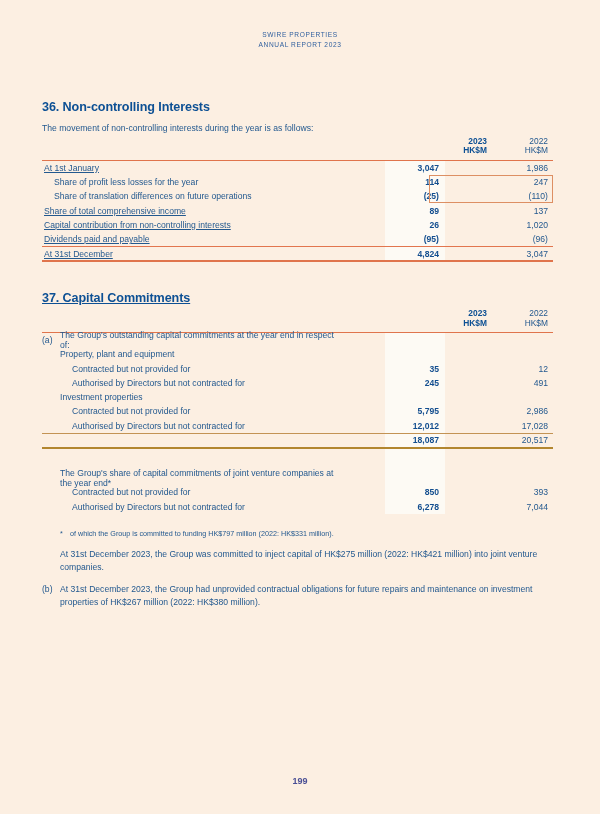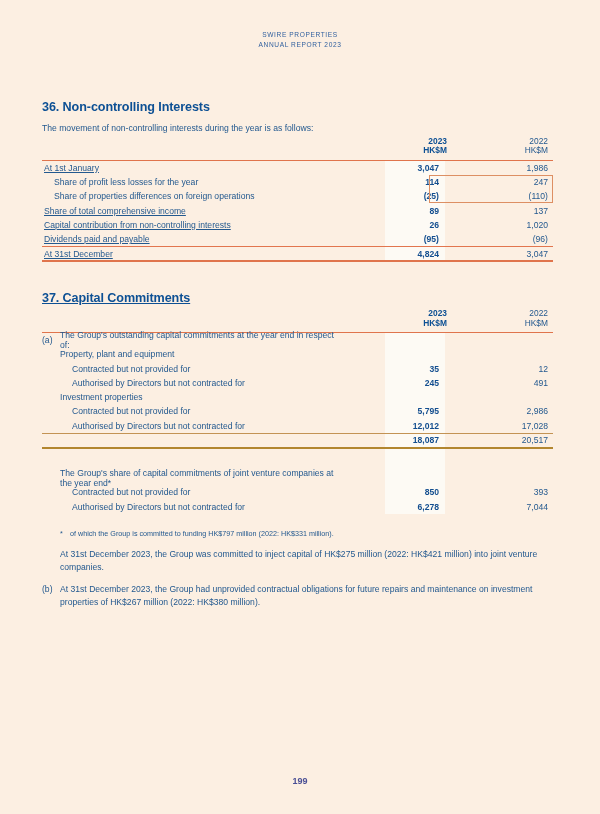"2023" .thead { gap: 40px -> none }
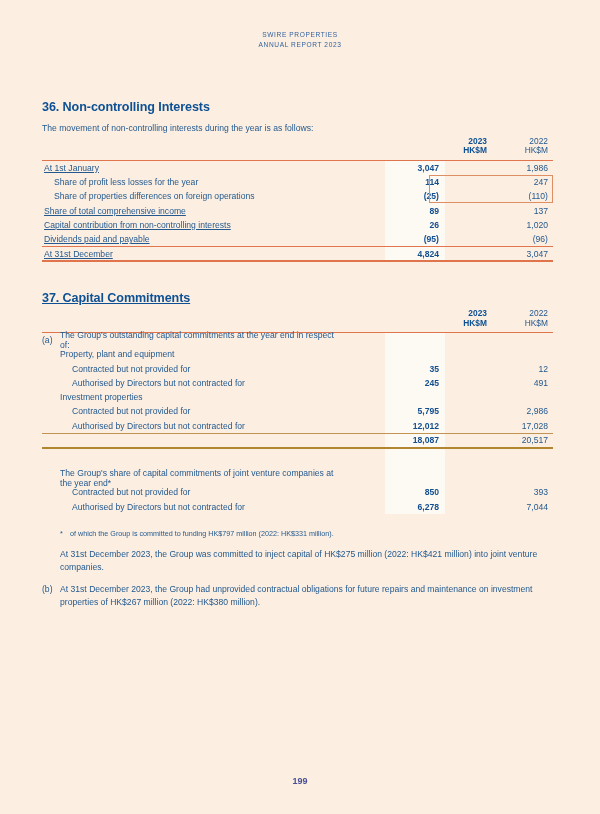"Share of properties differences on" span.lbl { text: properties differences on foreign -> translation differences on future }
